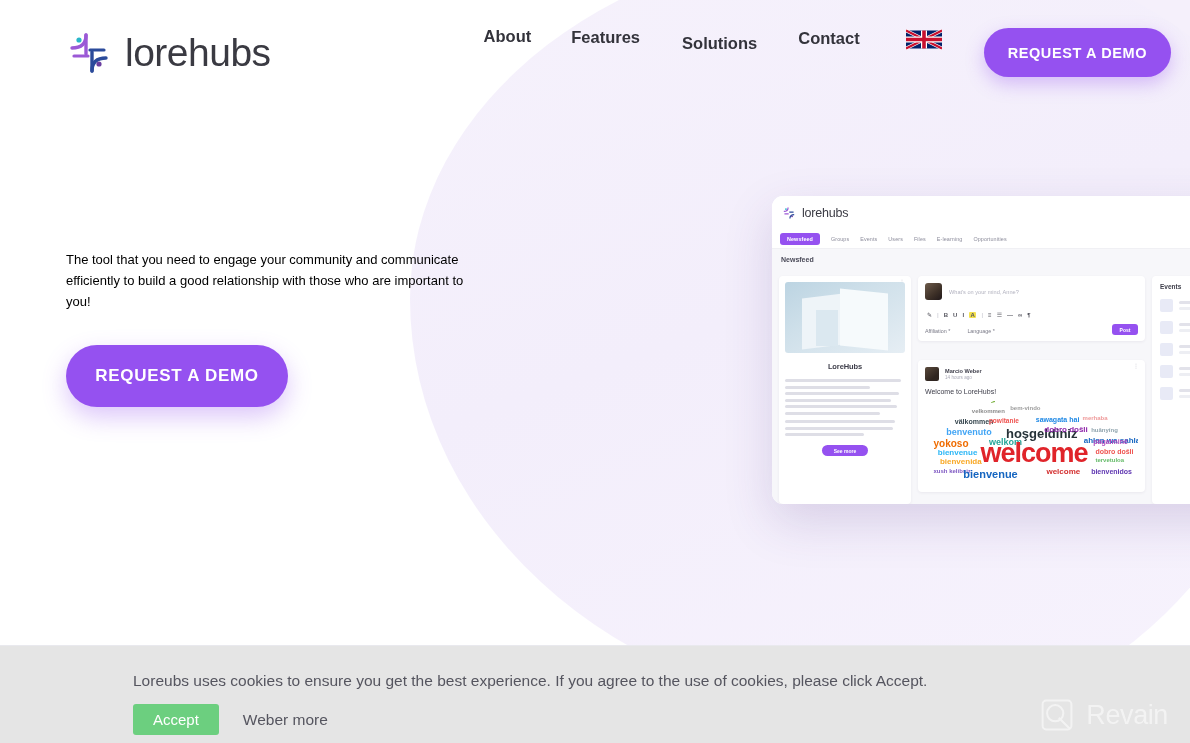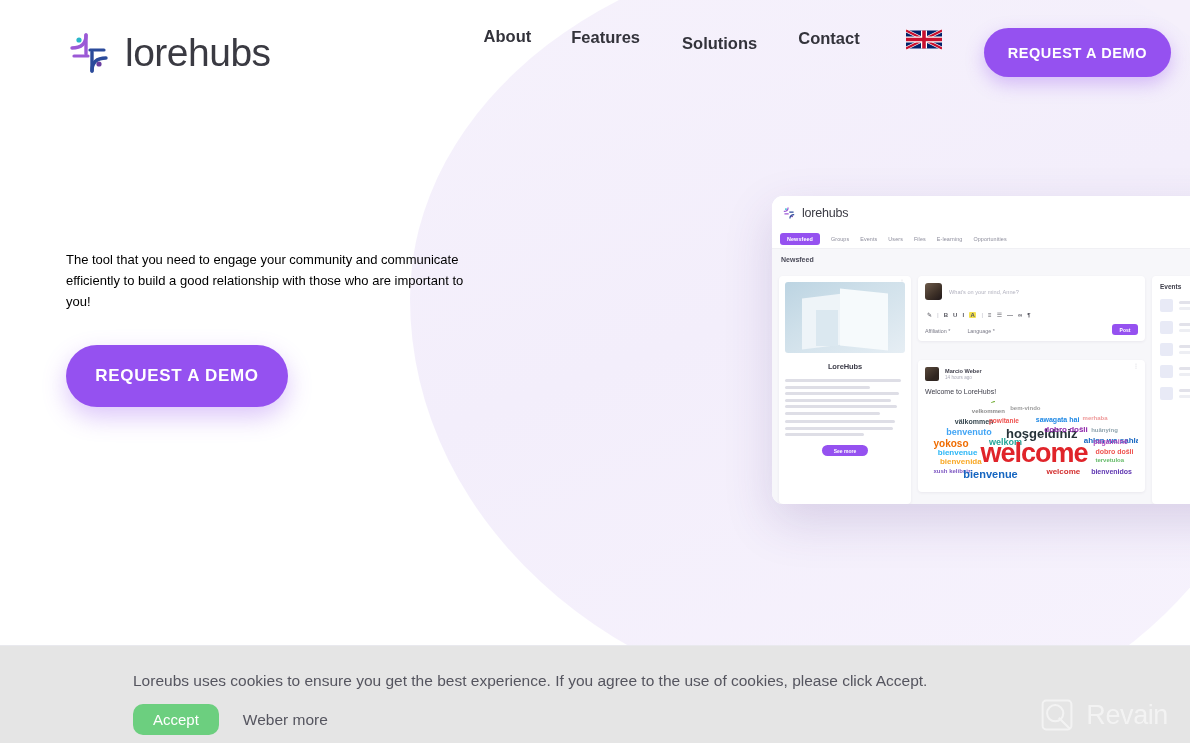"Accept" .accept-btn { border-radius: 10px -> 3px }
